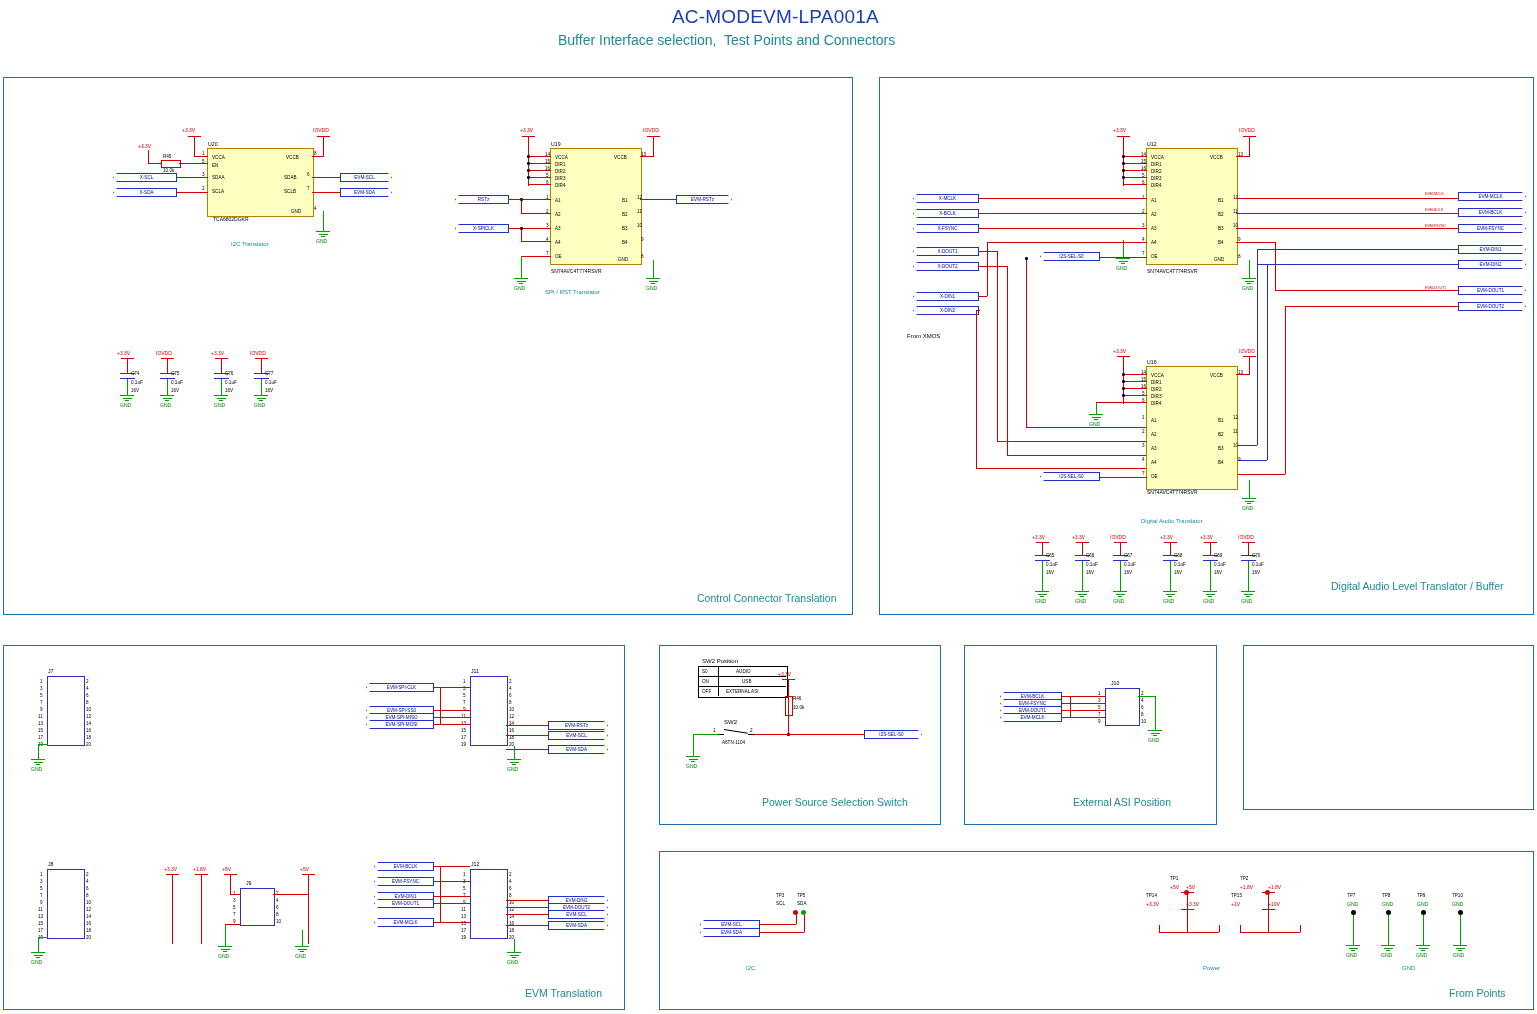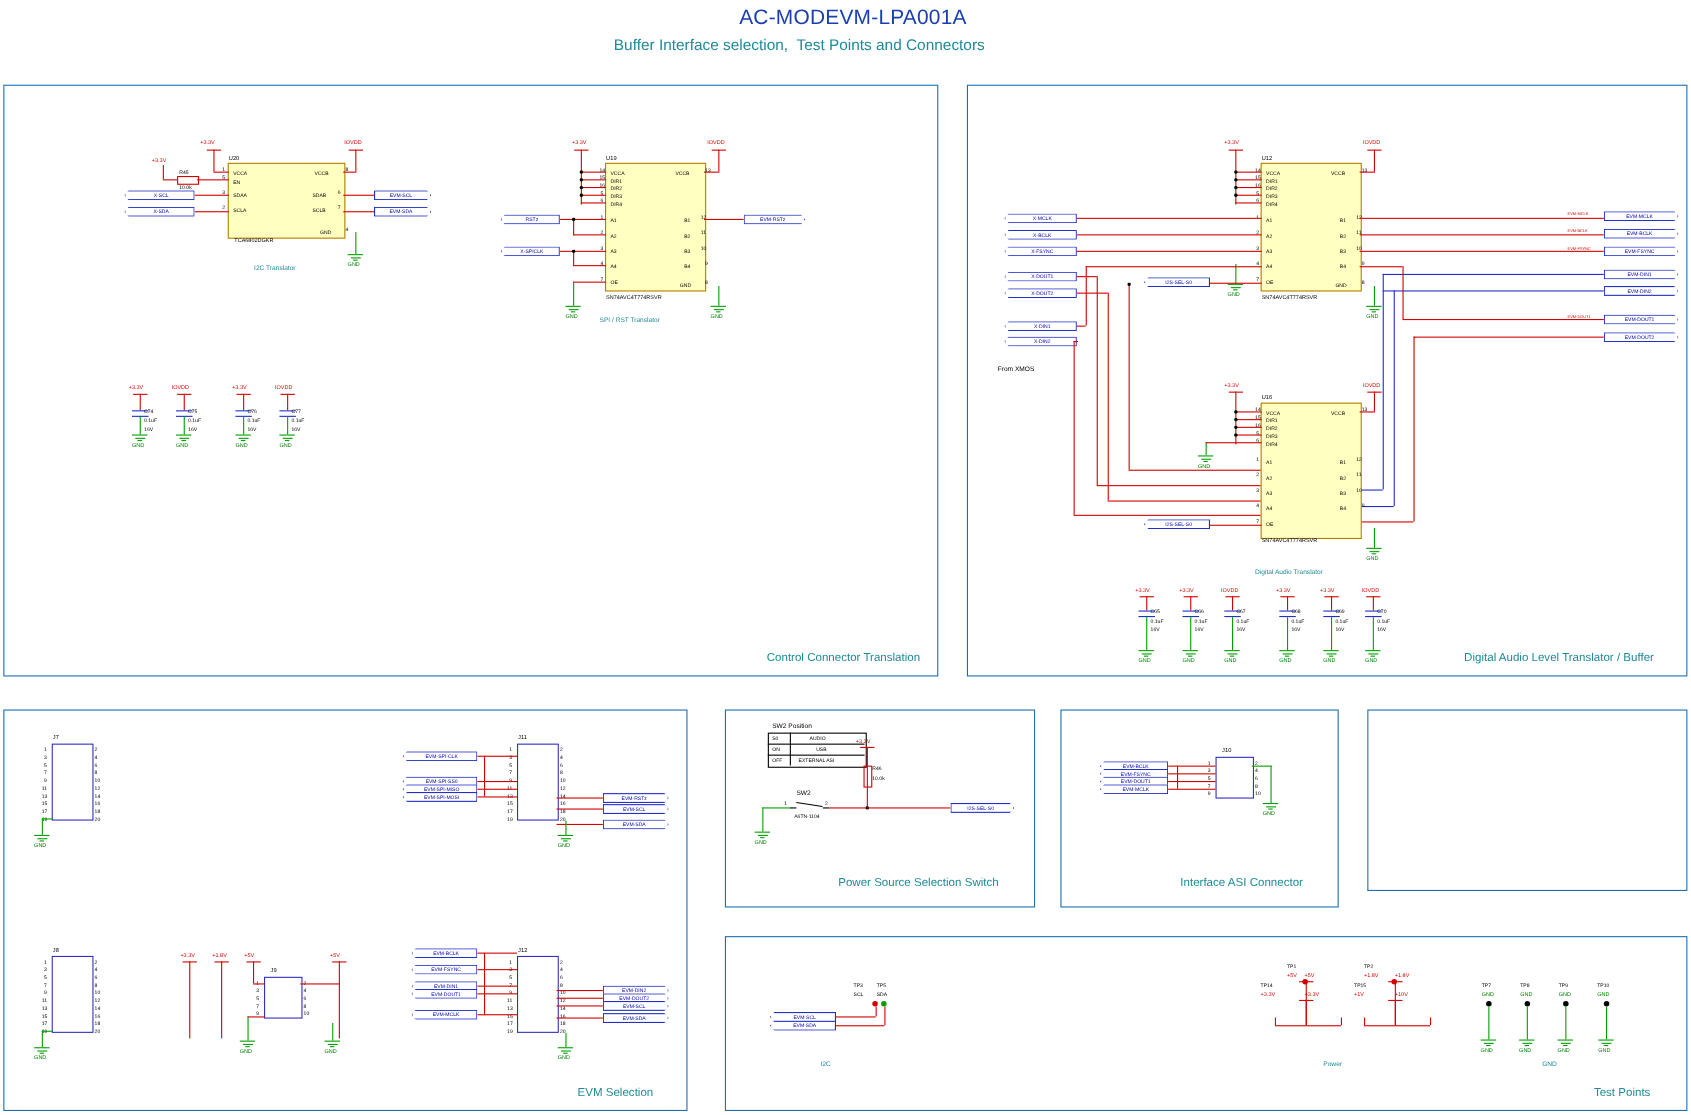"Digital Audio Level Translator /" div.blklbl { top: 592px -> 580px }
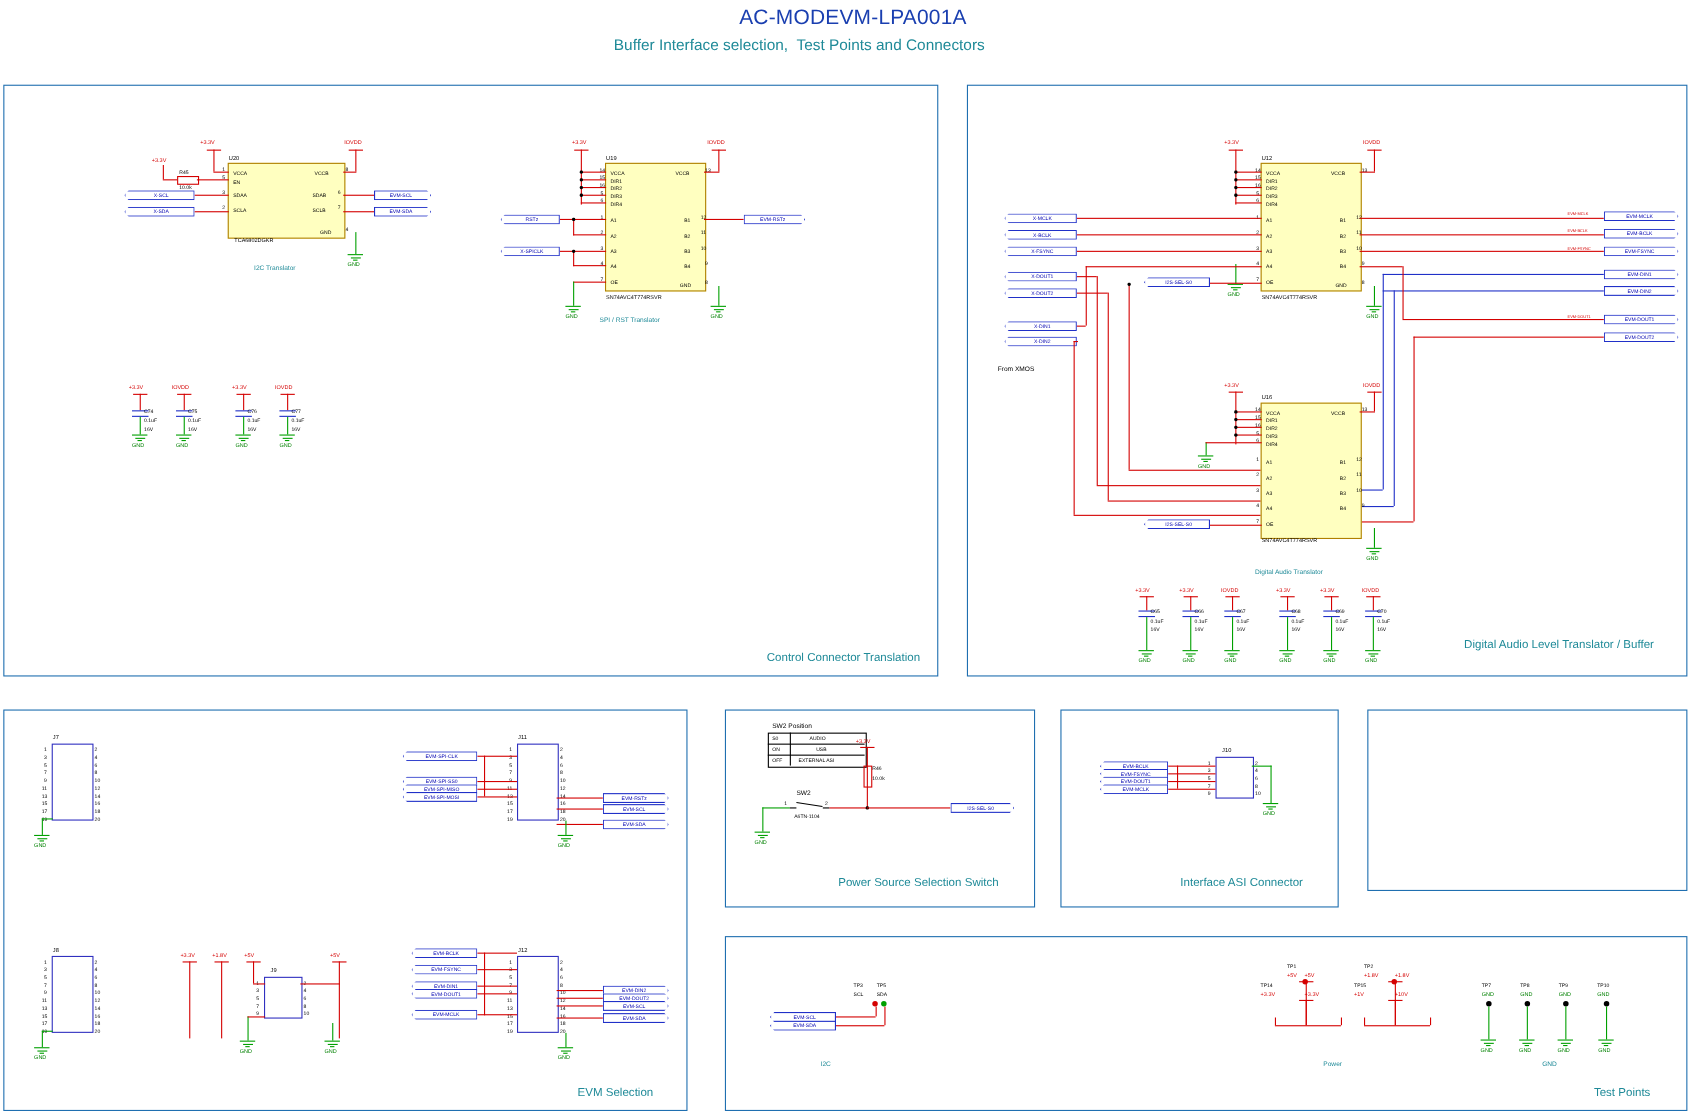"Interface ASI Connector" div.blklbl { text: Interface ASI Connector -> External ASI Position }
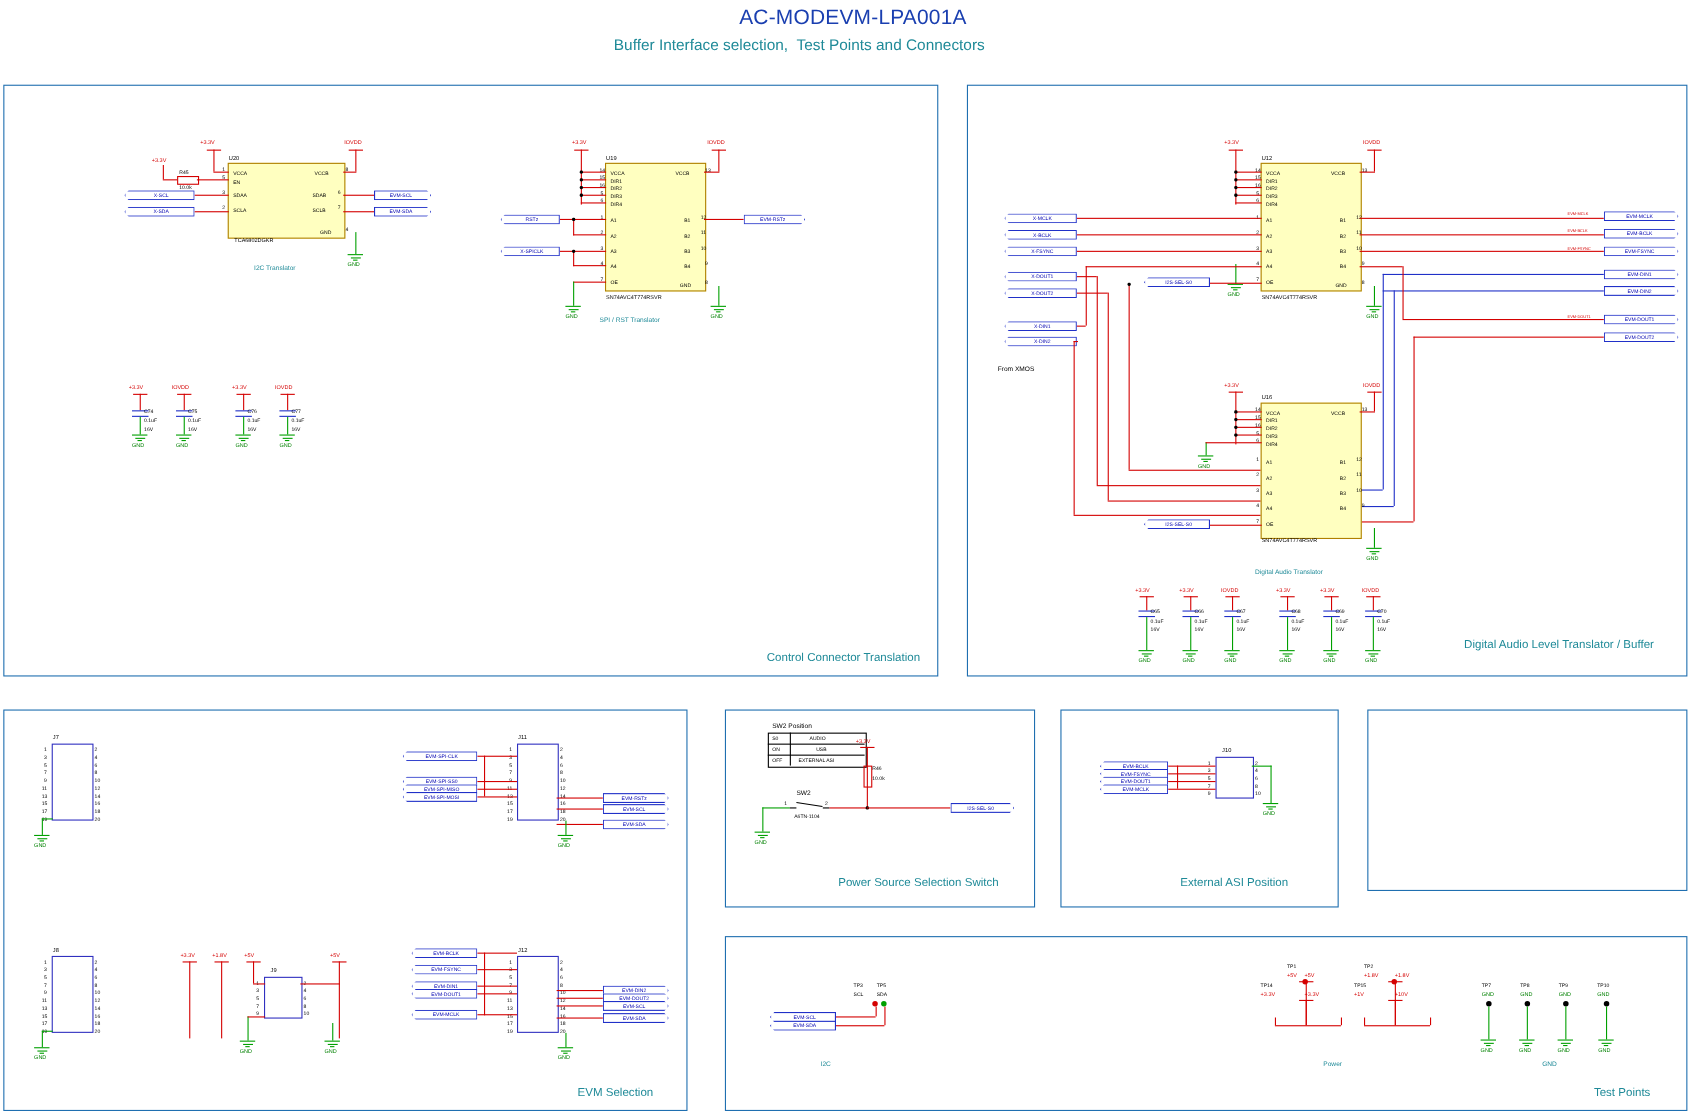"EVM Selection" div.blklbl { text: Selection -> Translation }
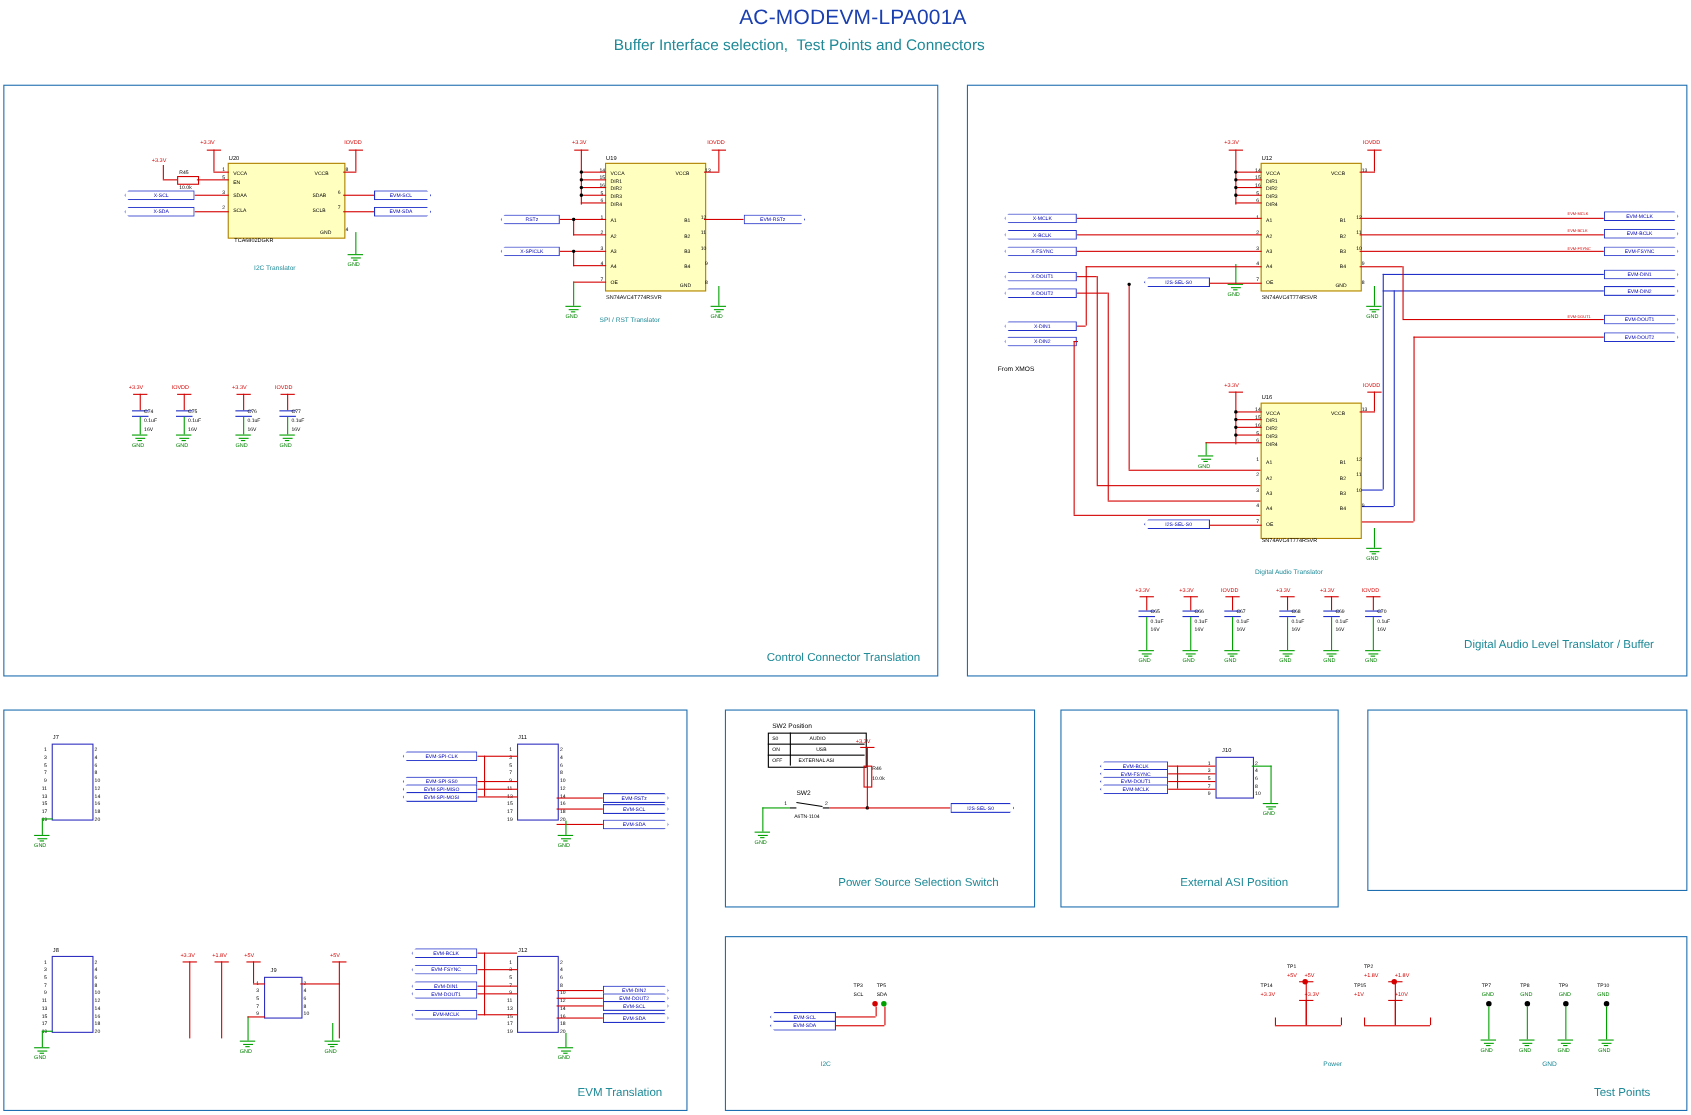"Test Points" div.blklbl { text: Test -> From }
